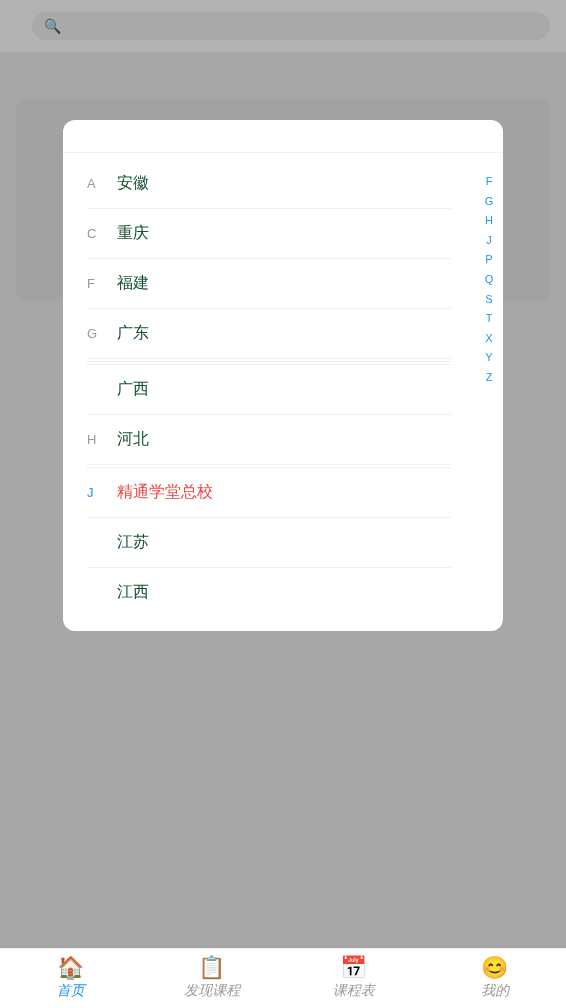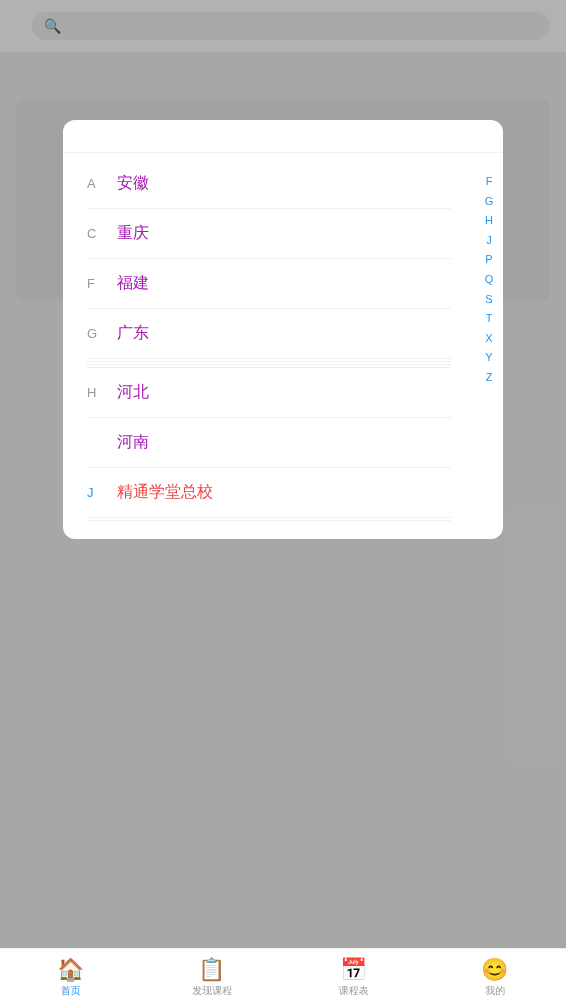"安徽" .list-label { color: #a21caf -> #14532d }
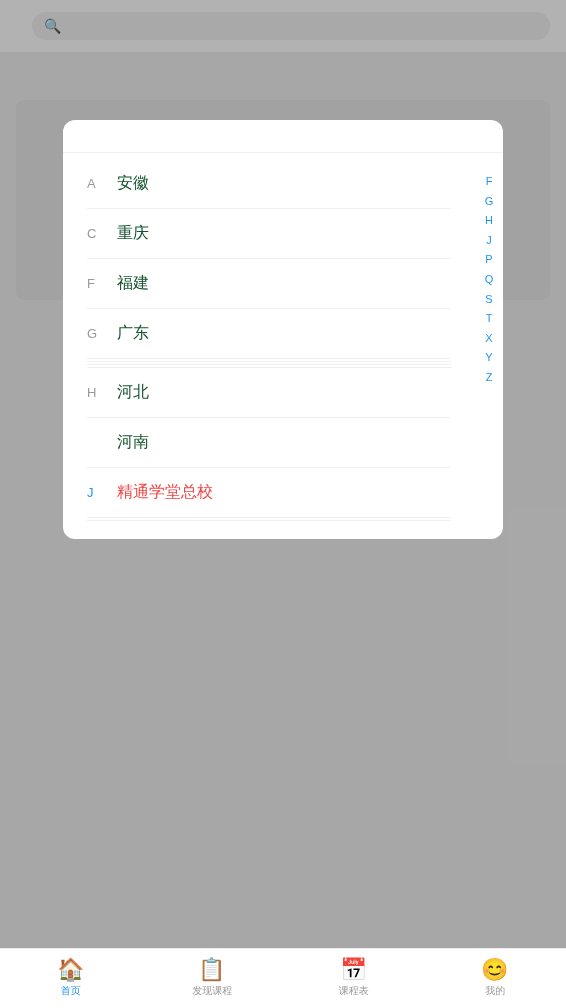"广西" div.list-item { html: none -> <div> <span></span> <span>广西</span> </div> }
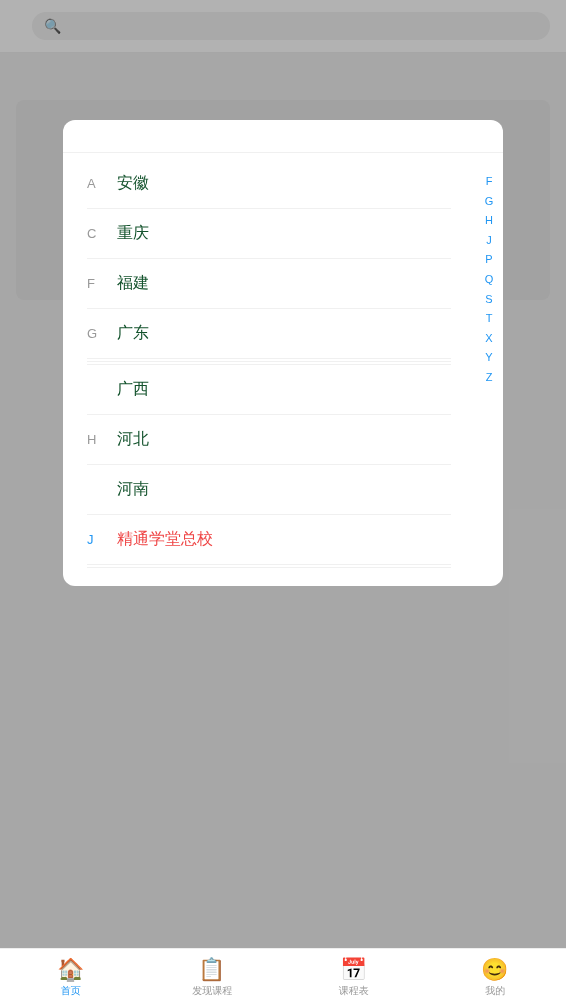"河南" div.list-item { html: <div> <span></span> <span>河南</span> </div> -> none }
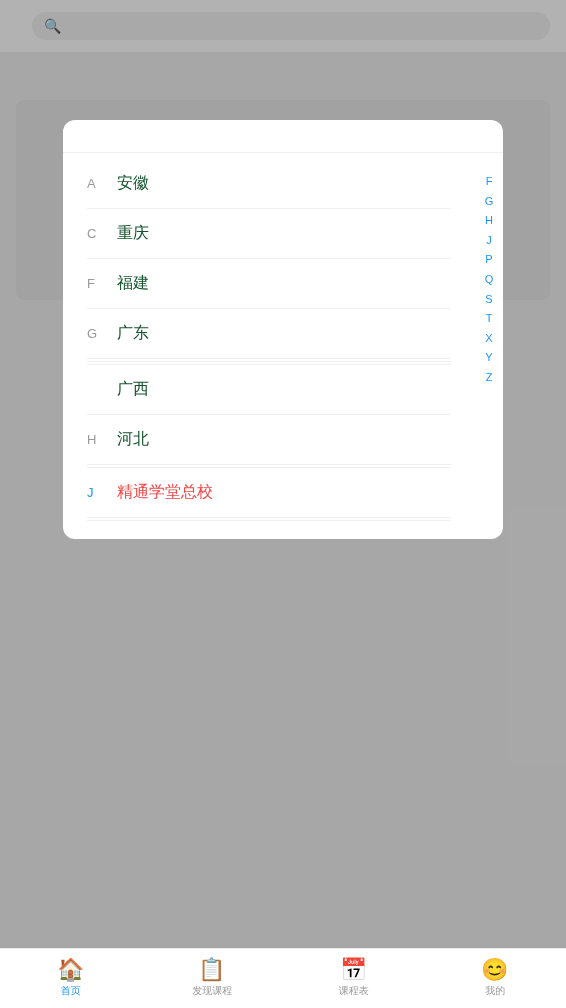"江苏" div.list-item { html: none -> <div> <span></span> <span>江苏</span> </div> }
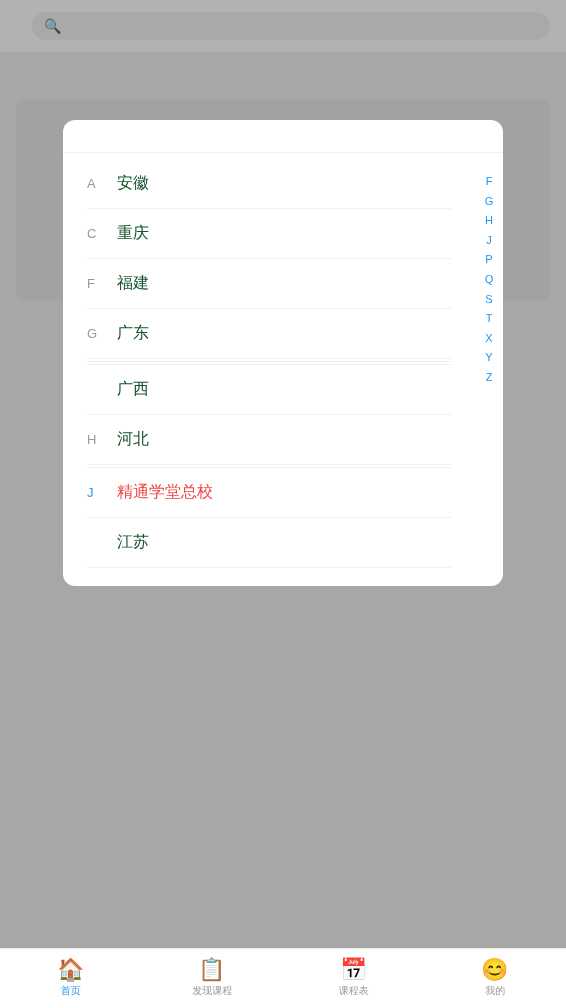"江西" div.list-item { html: none -> <div> <span></span> <span>江西</span> </div> }
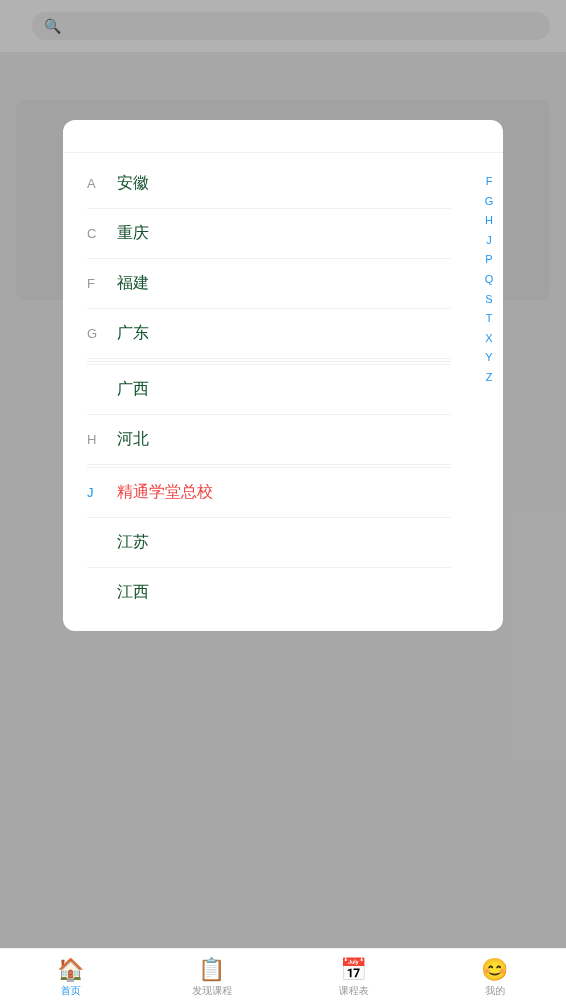"首页" .nav-label { font-size: 10px -> 14px; font-style: none -> italic }
